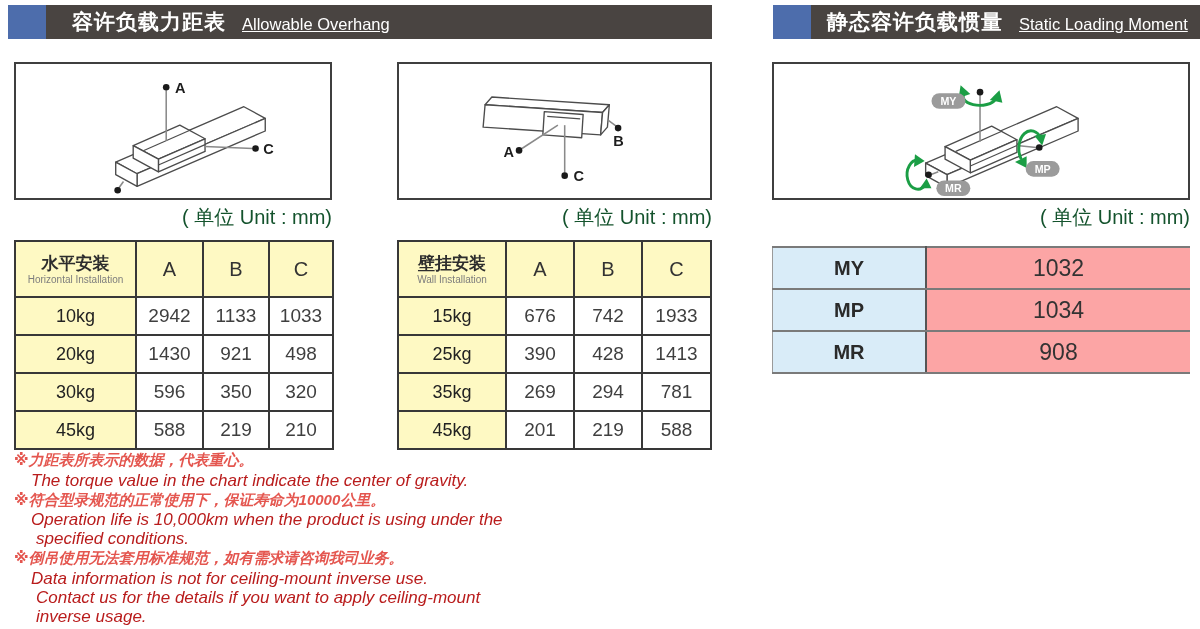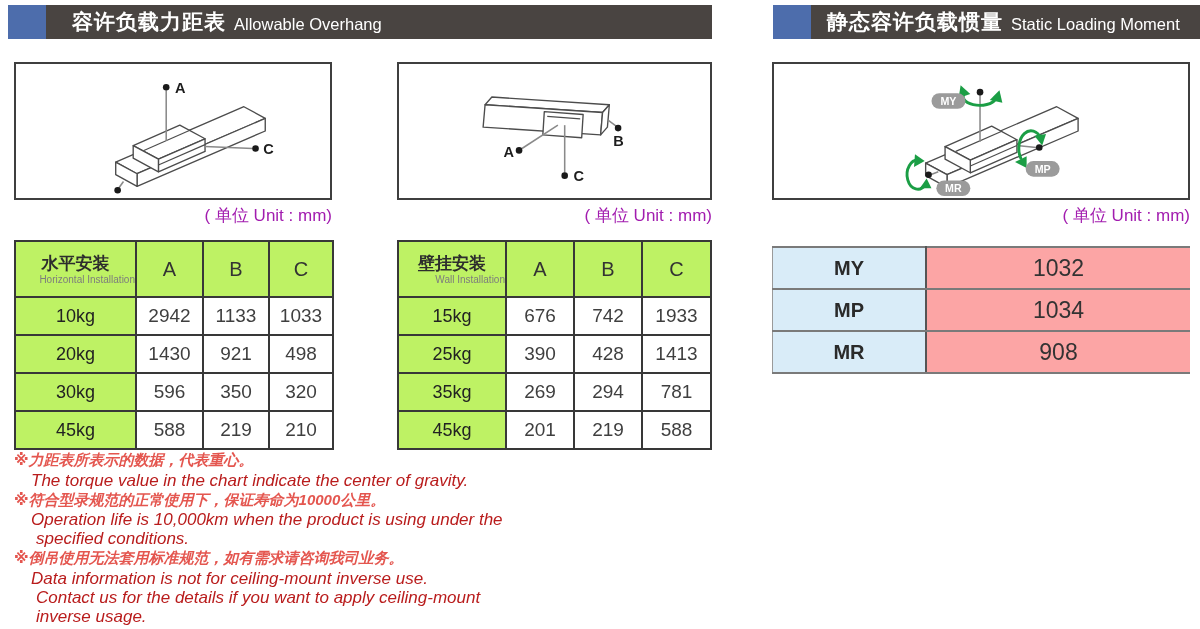"Allowable Overhang" .hen { margin-left: 8px -> 16px; text-decoration: none -> underline }
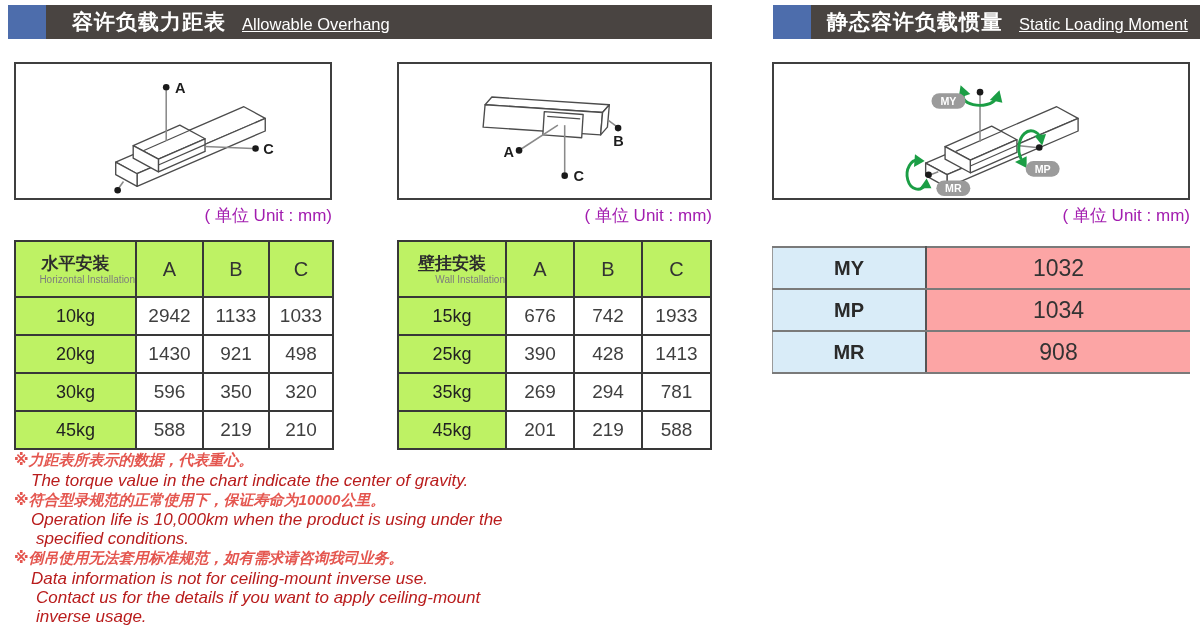"( 单位 Unit : mm)" .unit { color: #a21caf -> #14532d; font-size: 17px -> 20px }
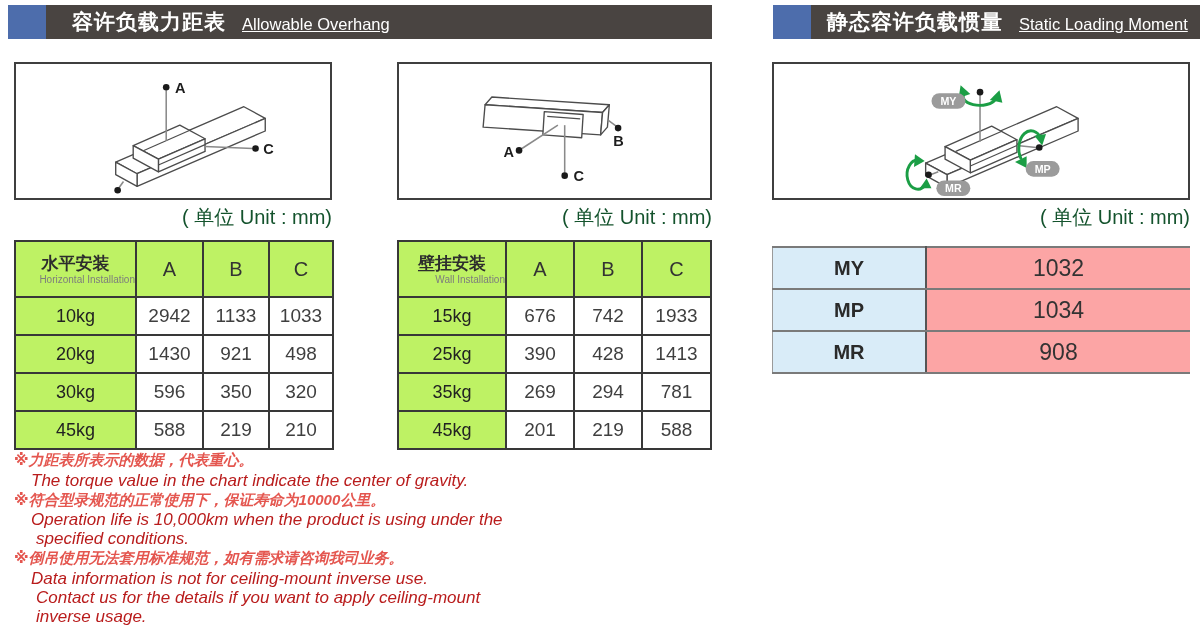"水平安装" .cell-blue { background: #bef264 -> #fef9c3 }
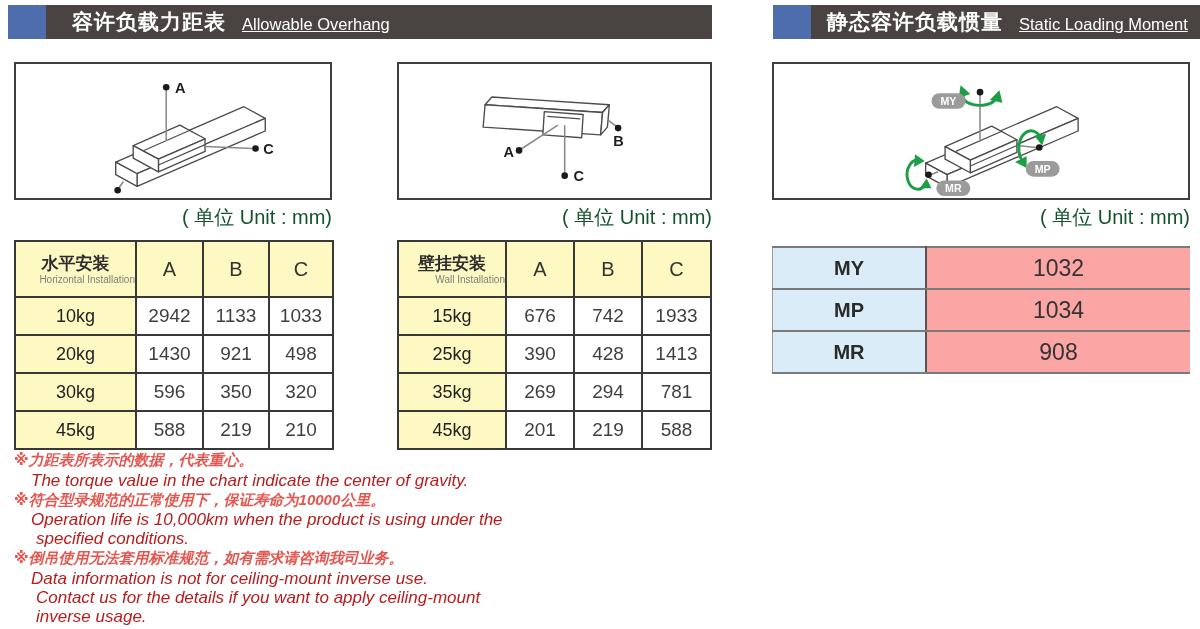"Horizontal Installation" .en-head { text-align: right -> none }
